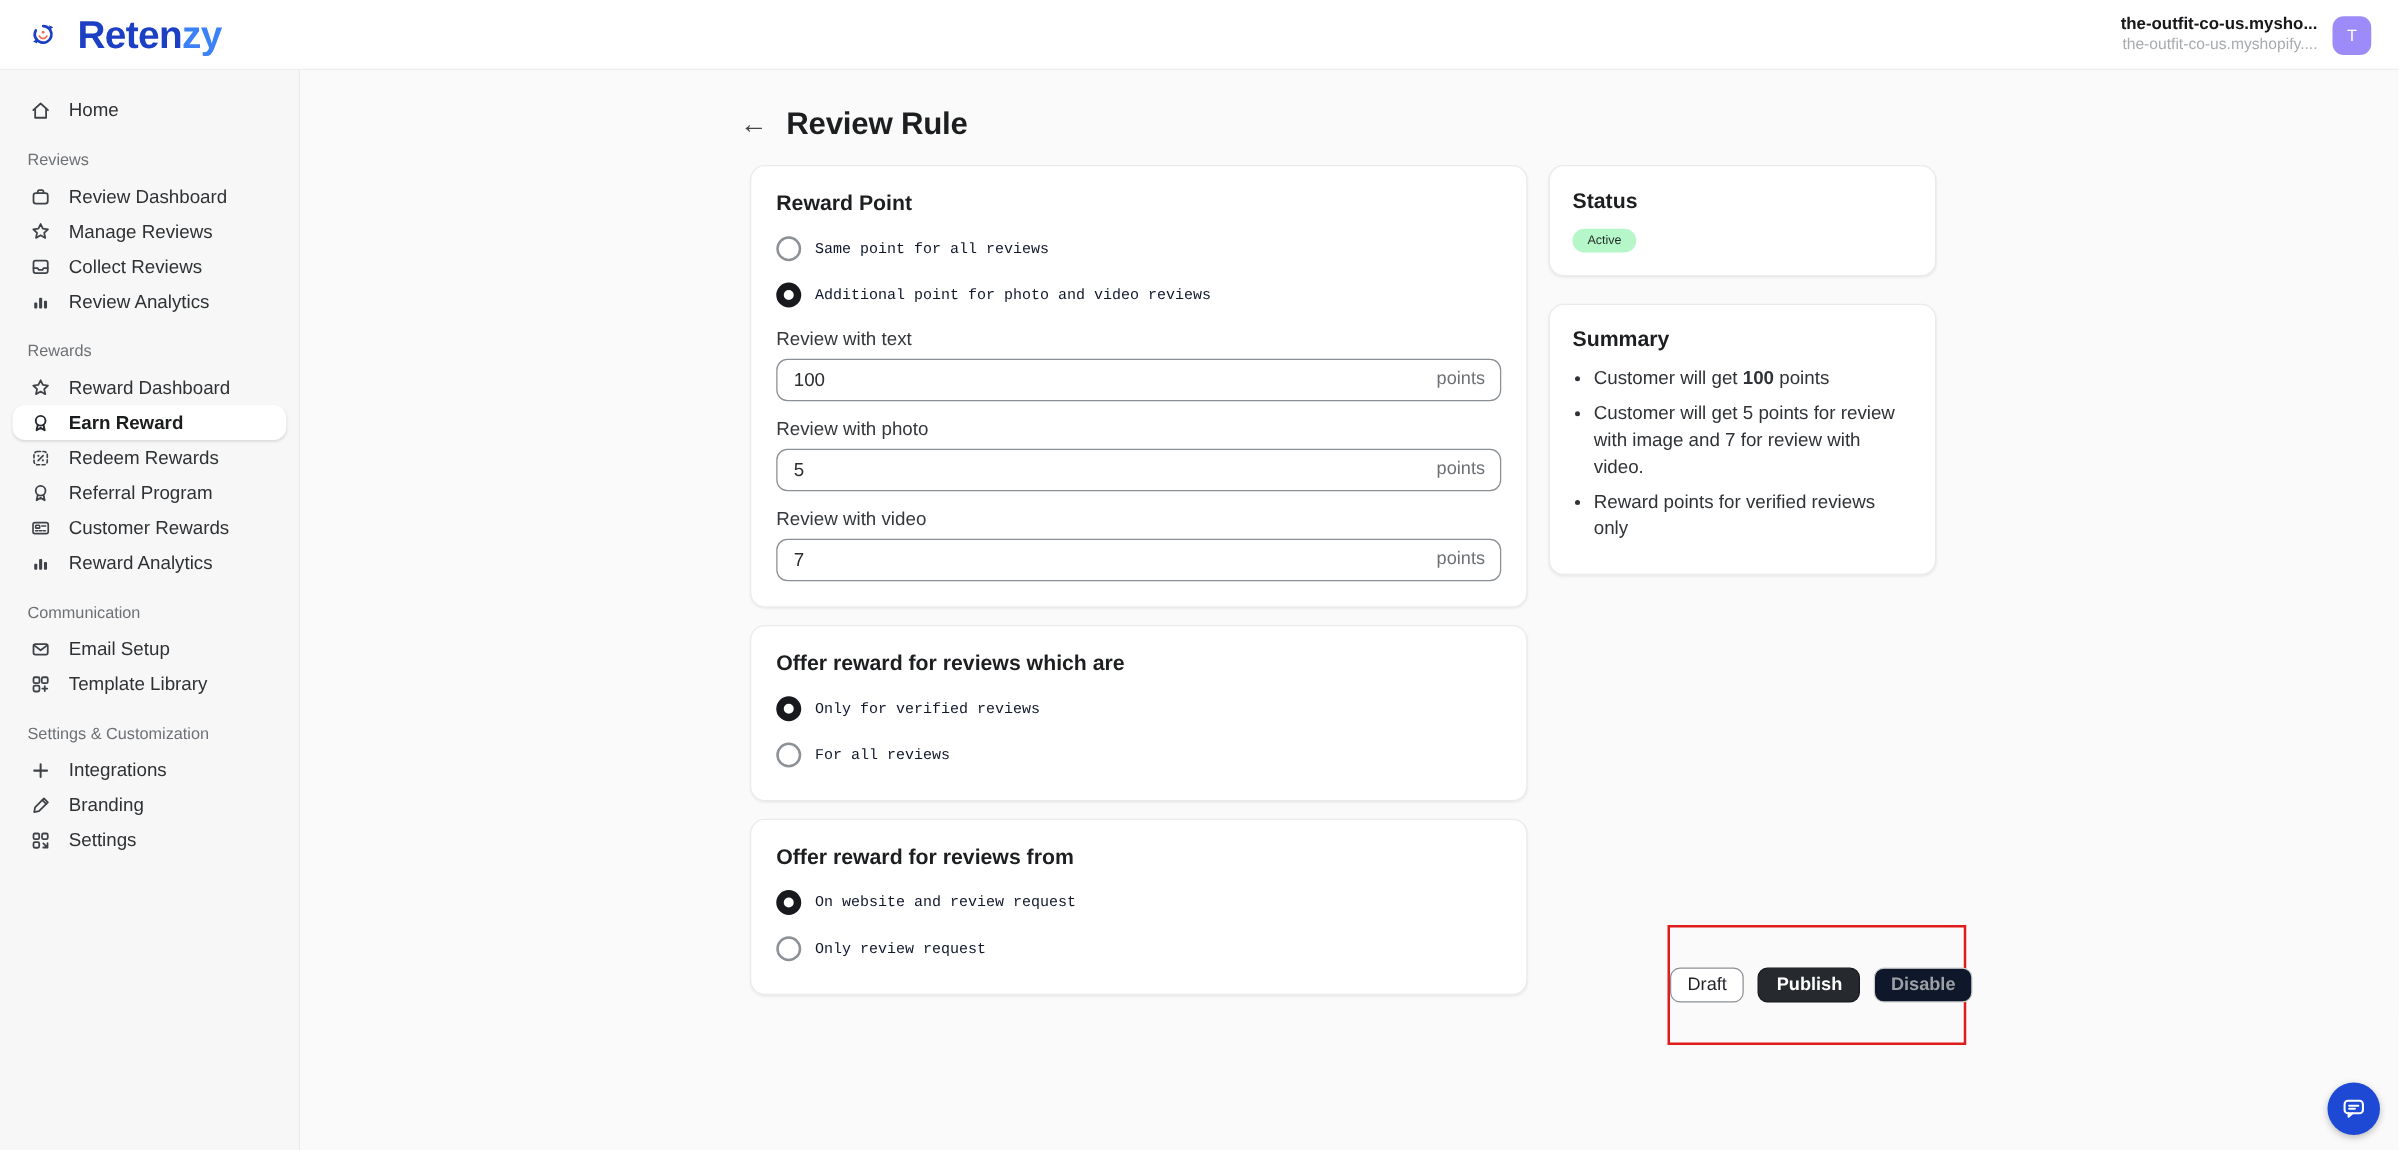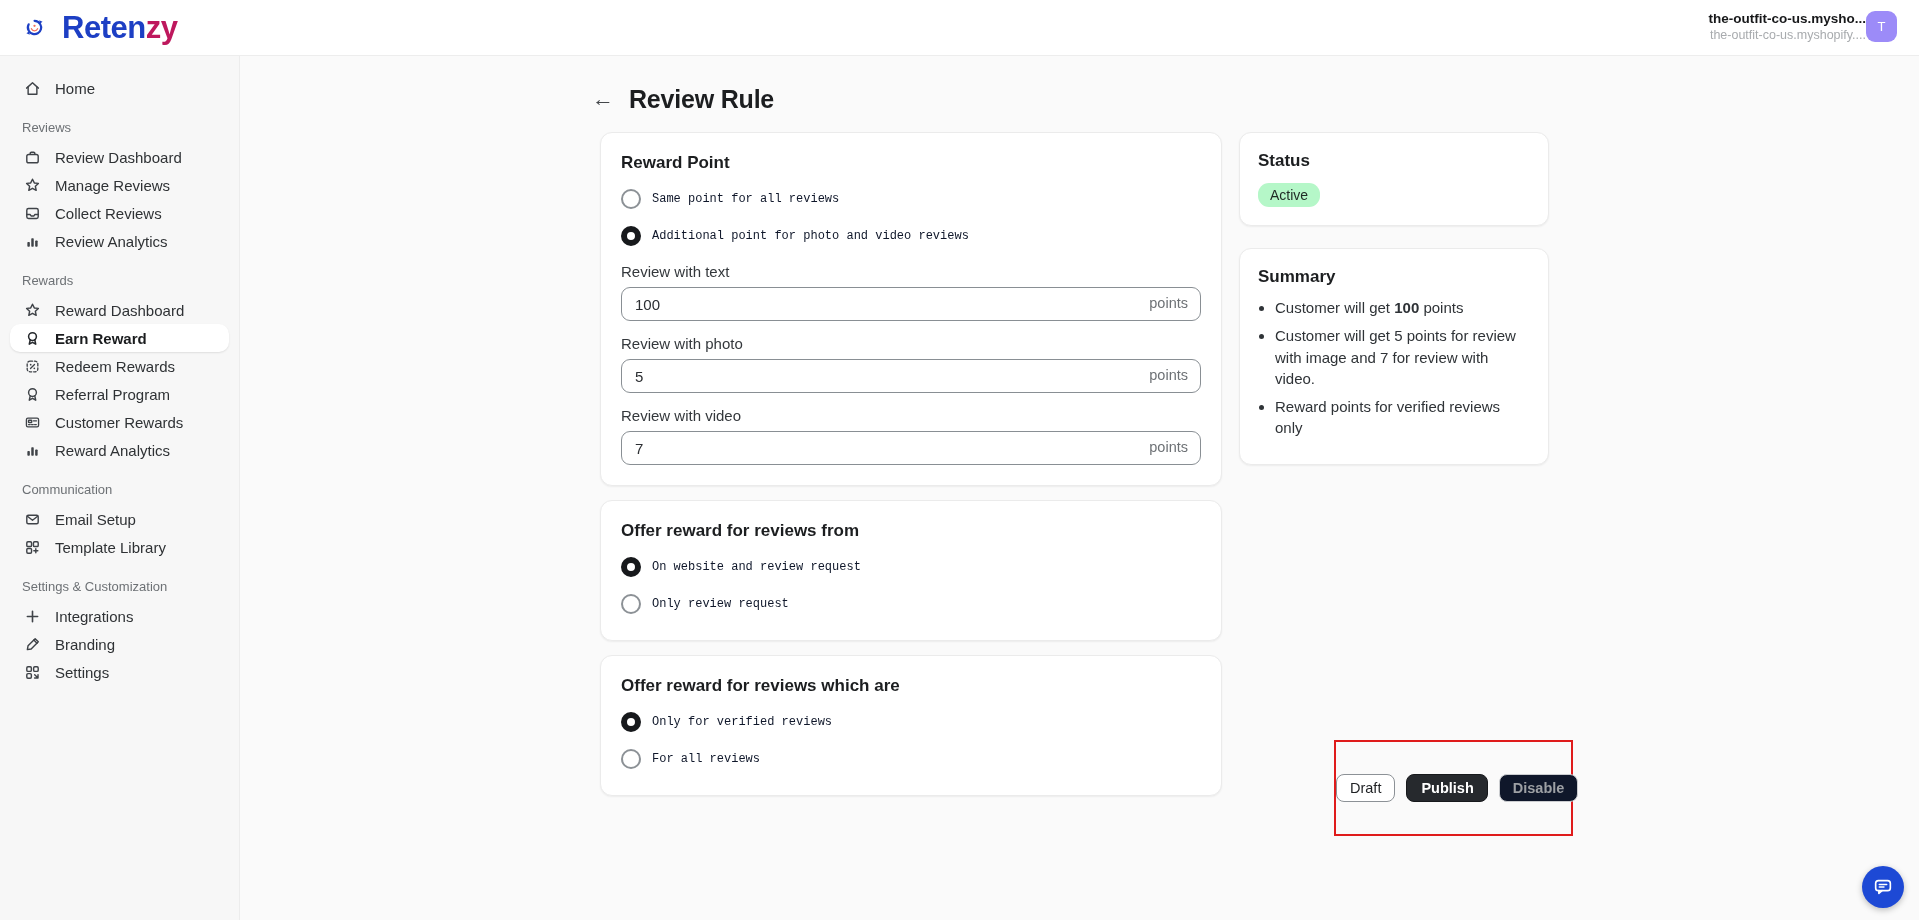"zy" .brand-name .accent { color: #be185d -> #3b82f6 }
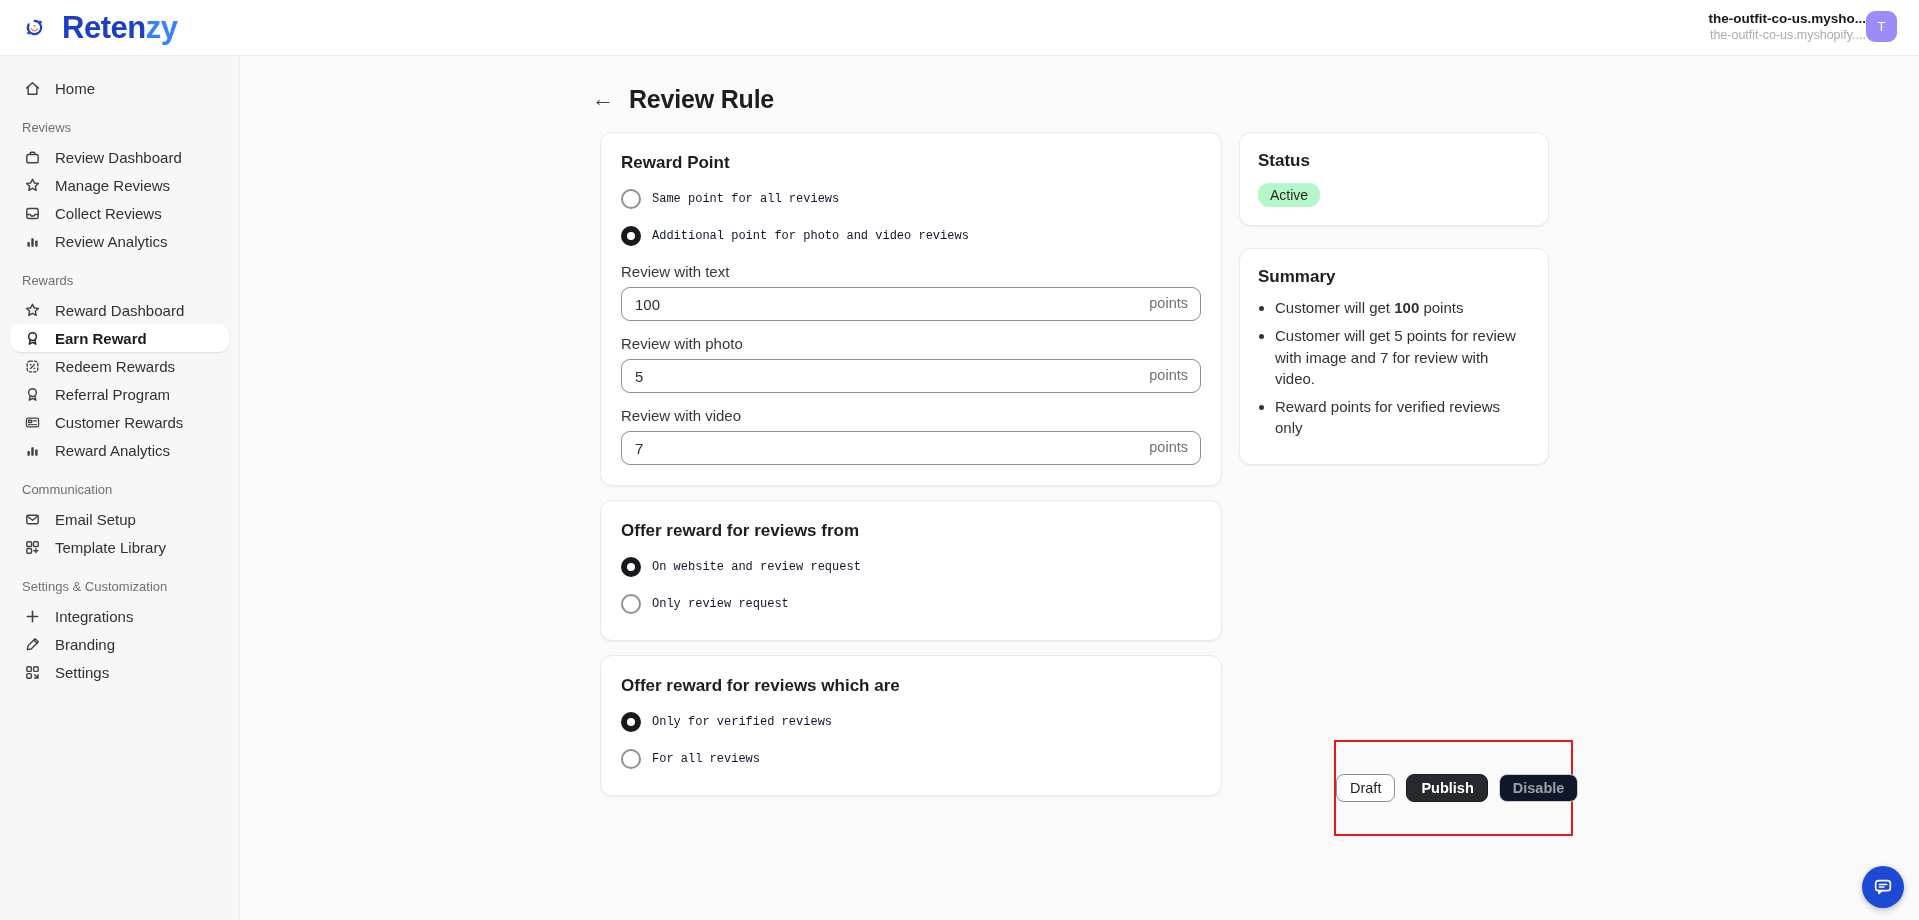"the-outfit-co-us.mysho..." .account { align-items: flex-start -> flex-end; gap: 0 -> 12px }
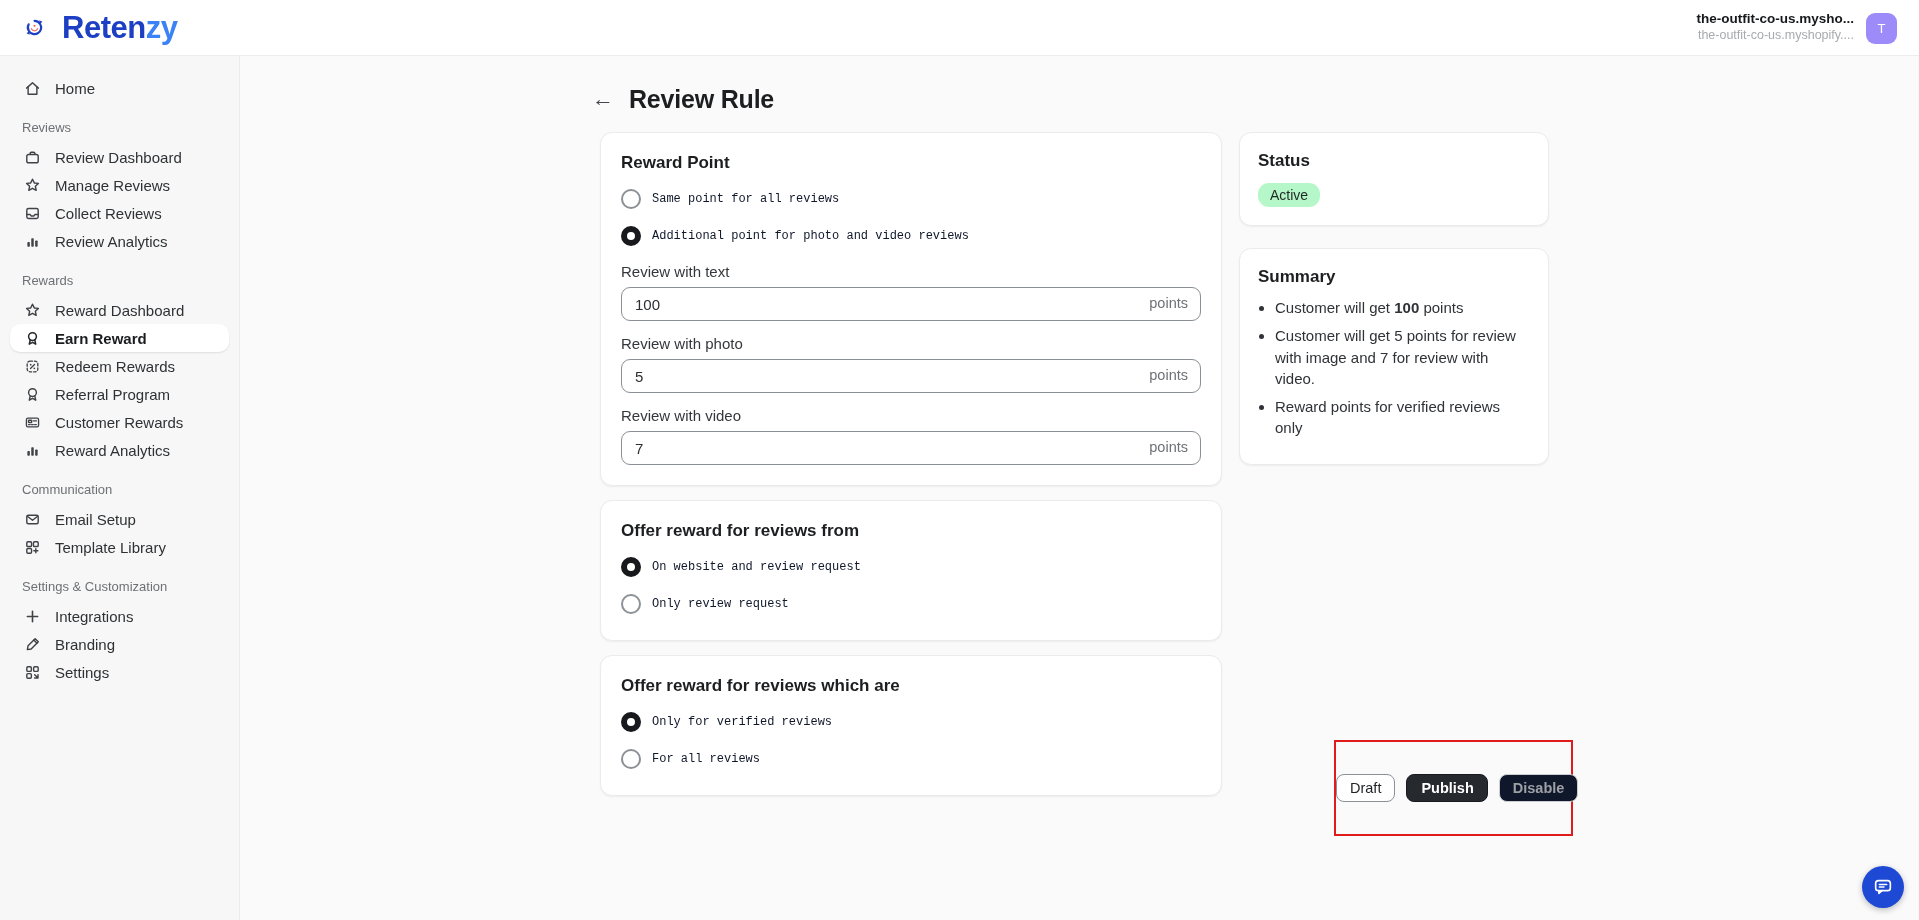"Active" .badge { font-size: 14px -> 10px }
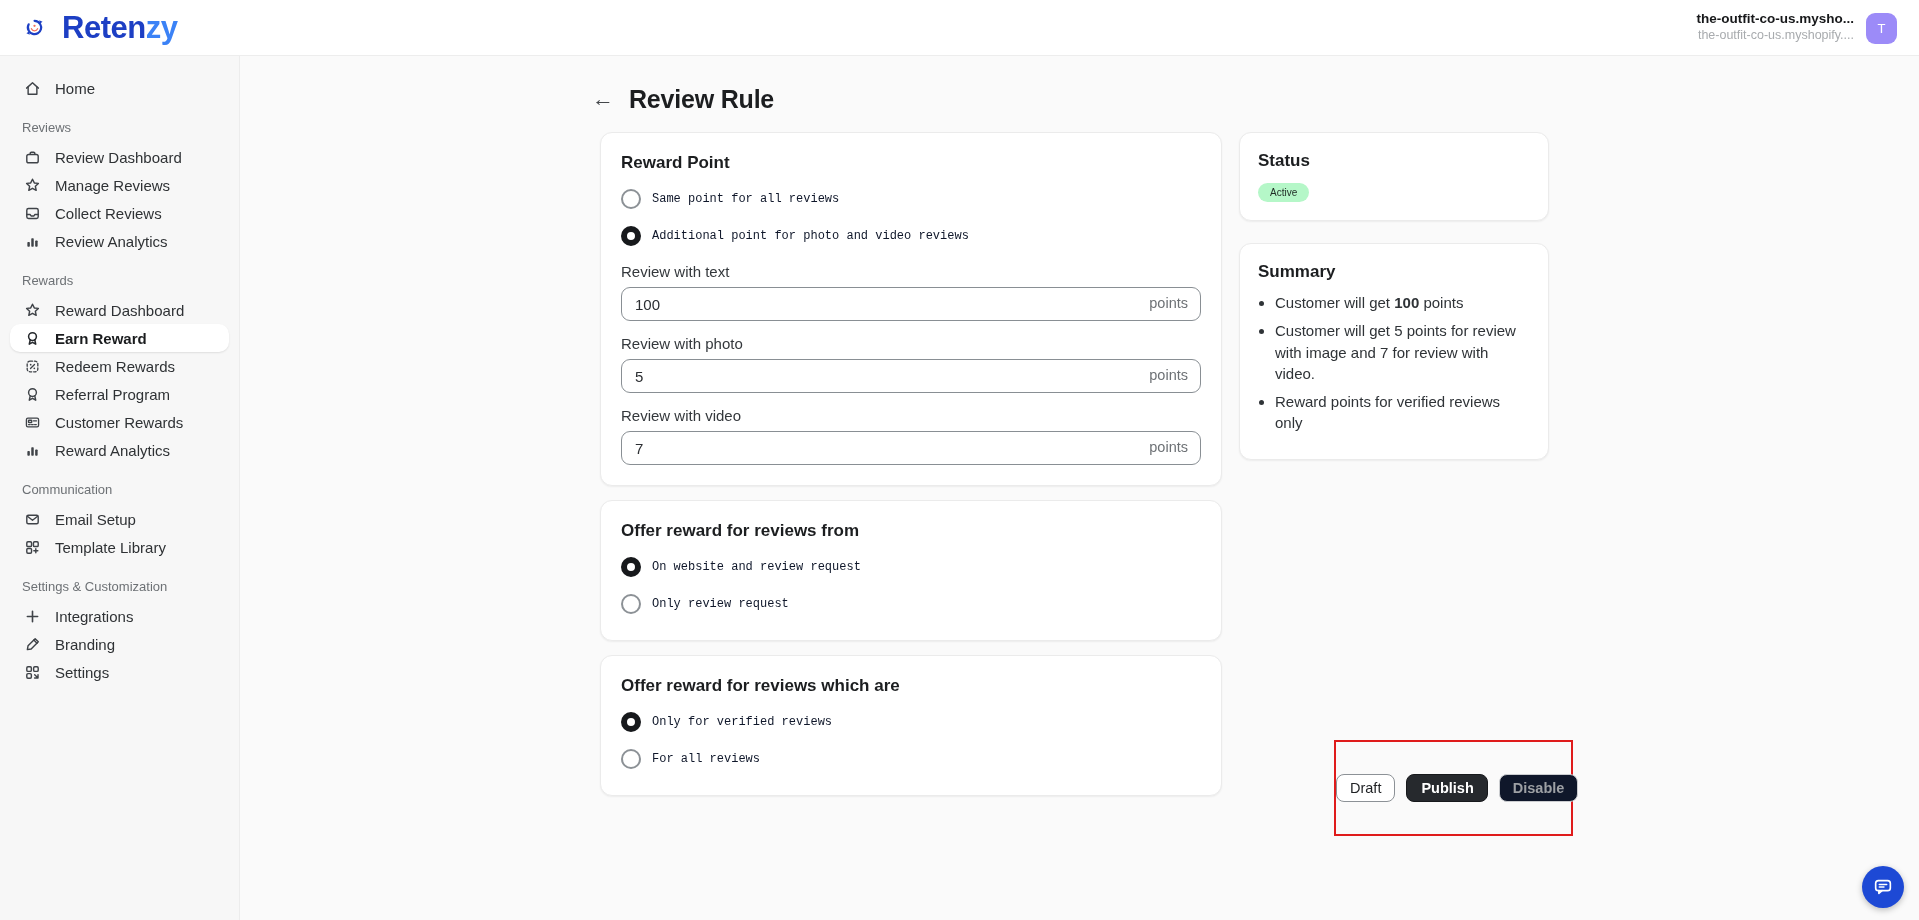"Offer reward for reviews from" section.card { order: before "Offer reward for reviews which" -> after "Offer reward for reviews which" }
